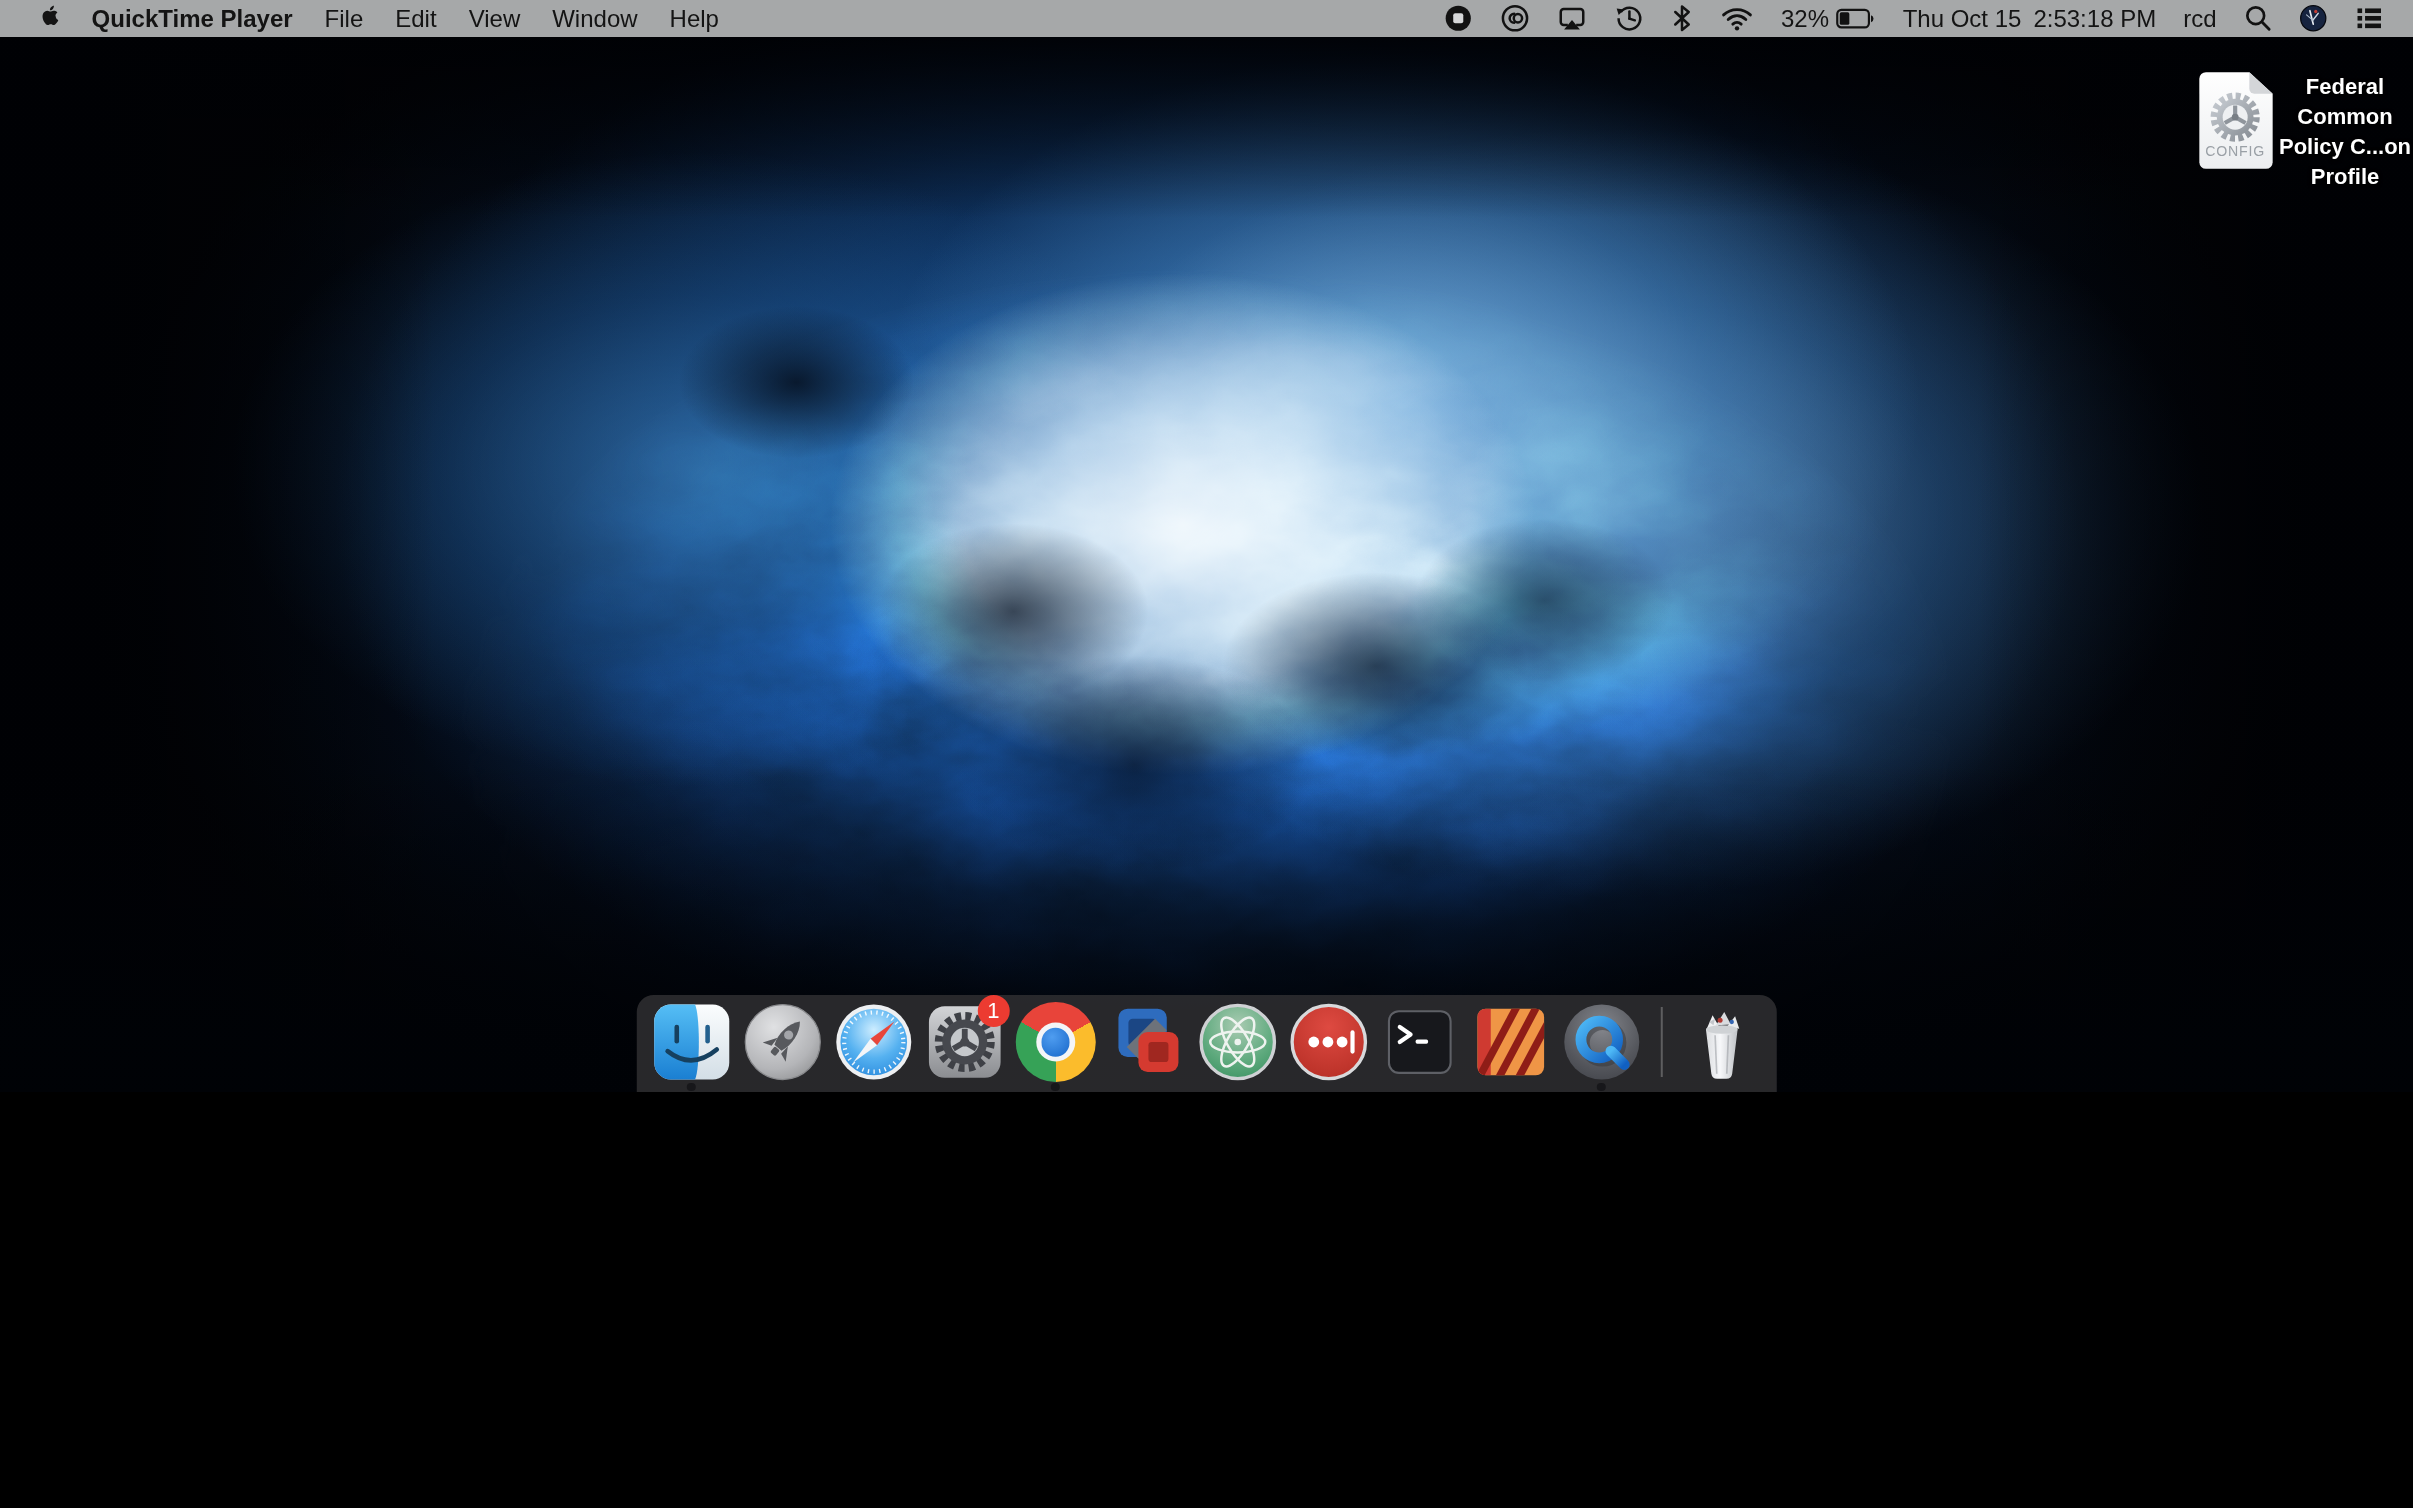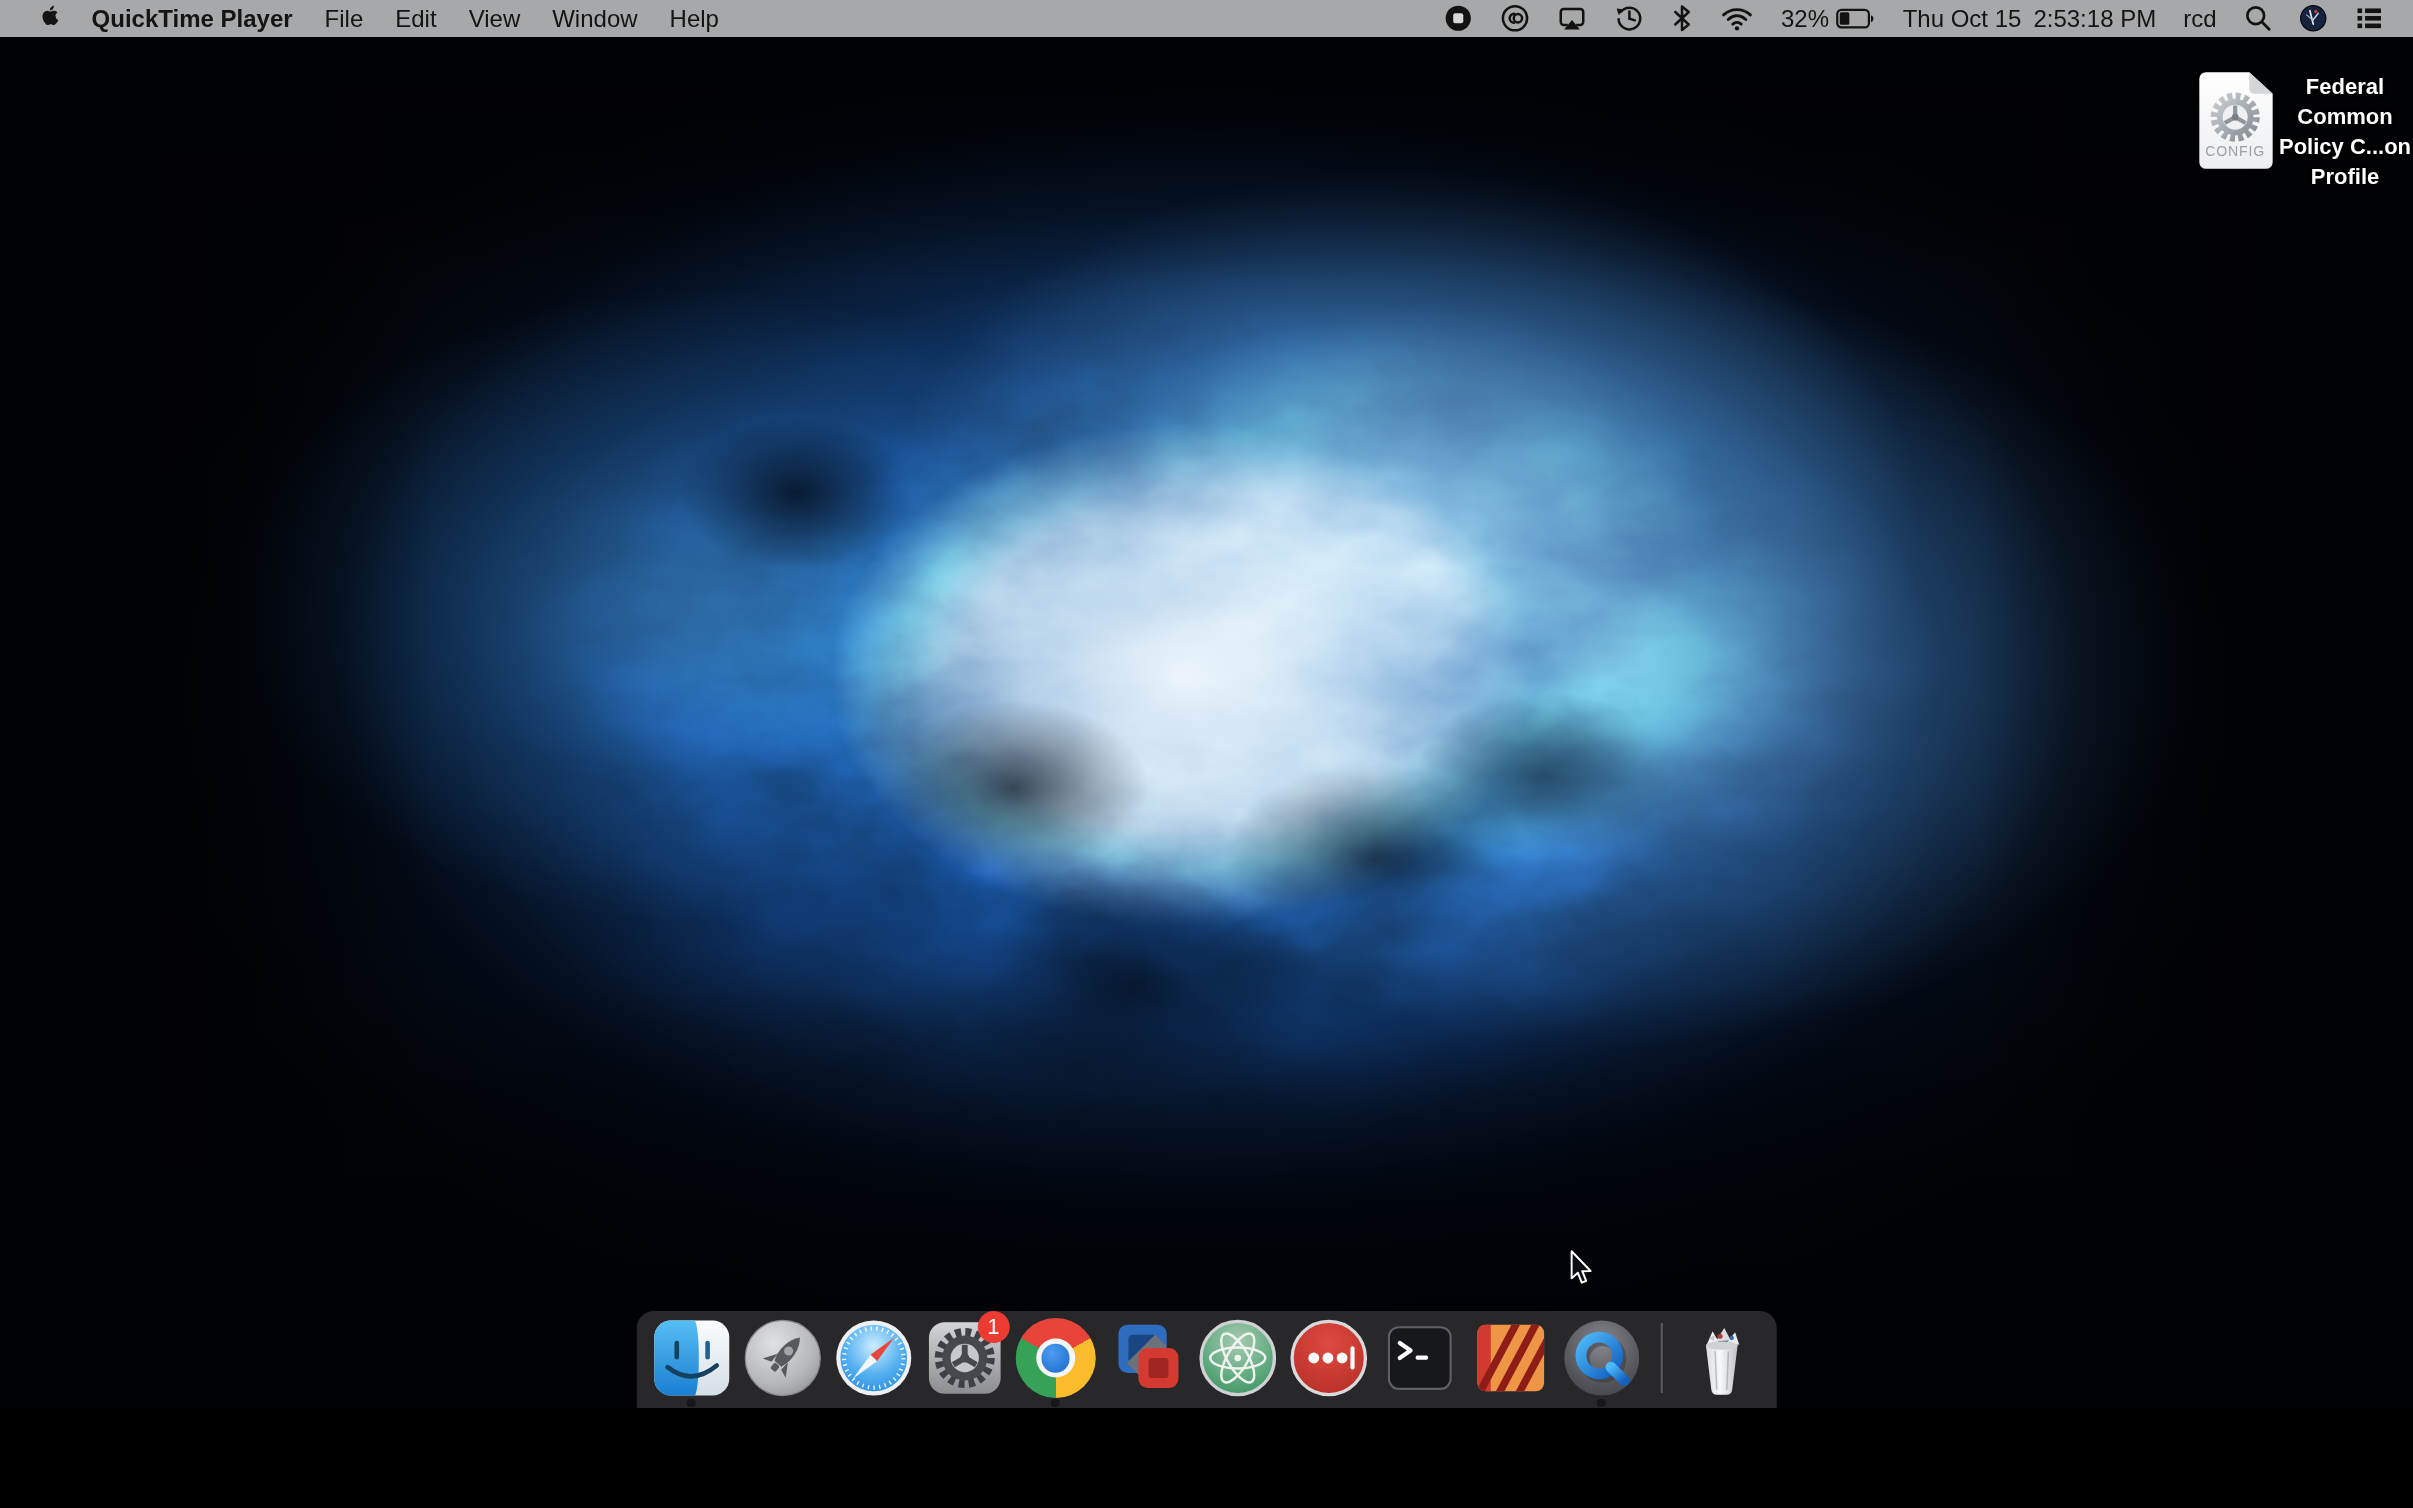"QuickTime Player" #screen { height: 1408px -> 1092px }
